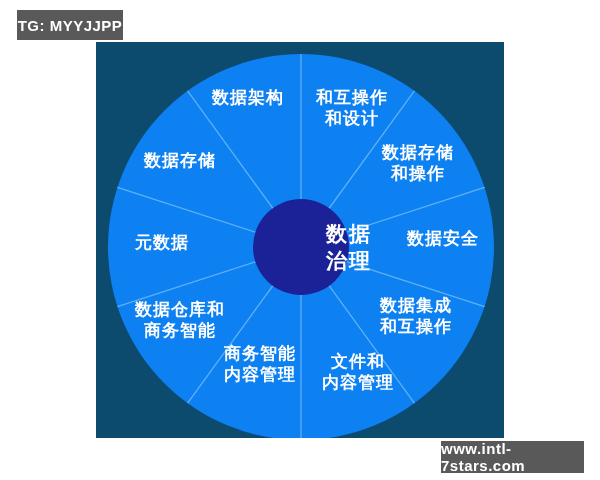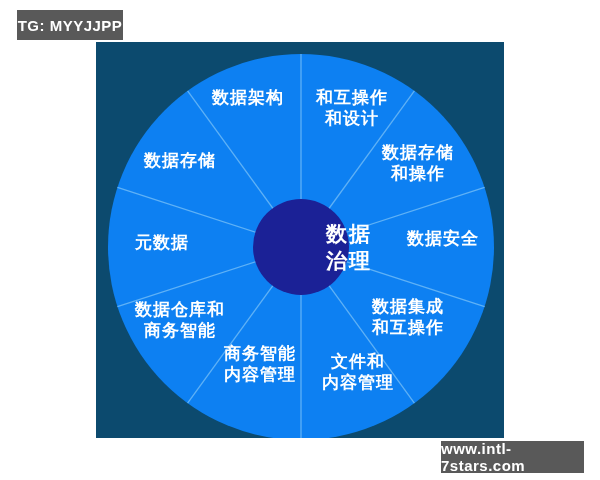"数据集成" .s4 { font-family: none -> Liberation Mono, monospace; left: 312px -> 320px }
